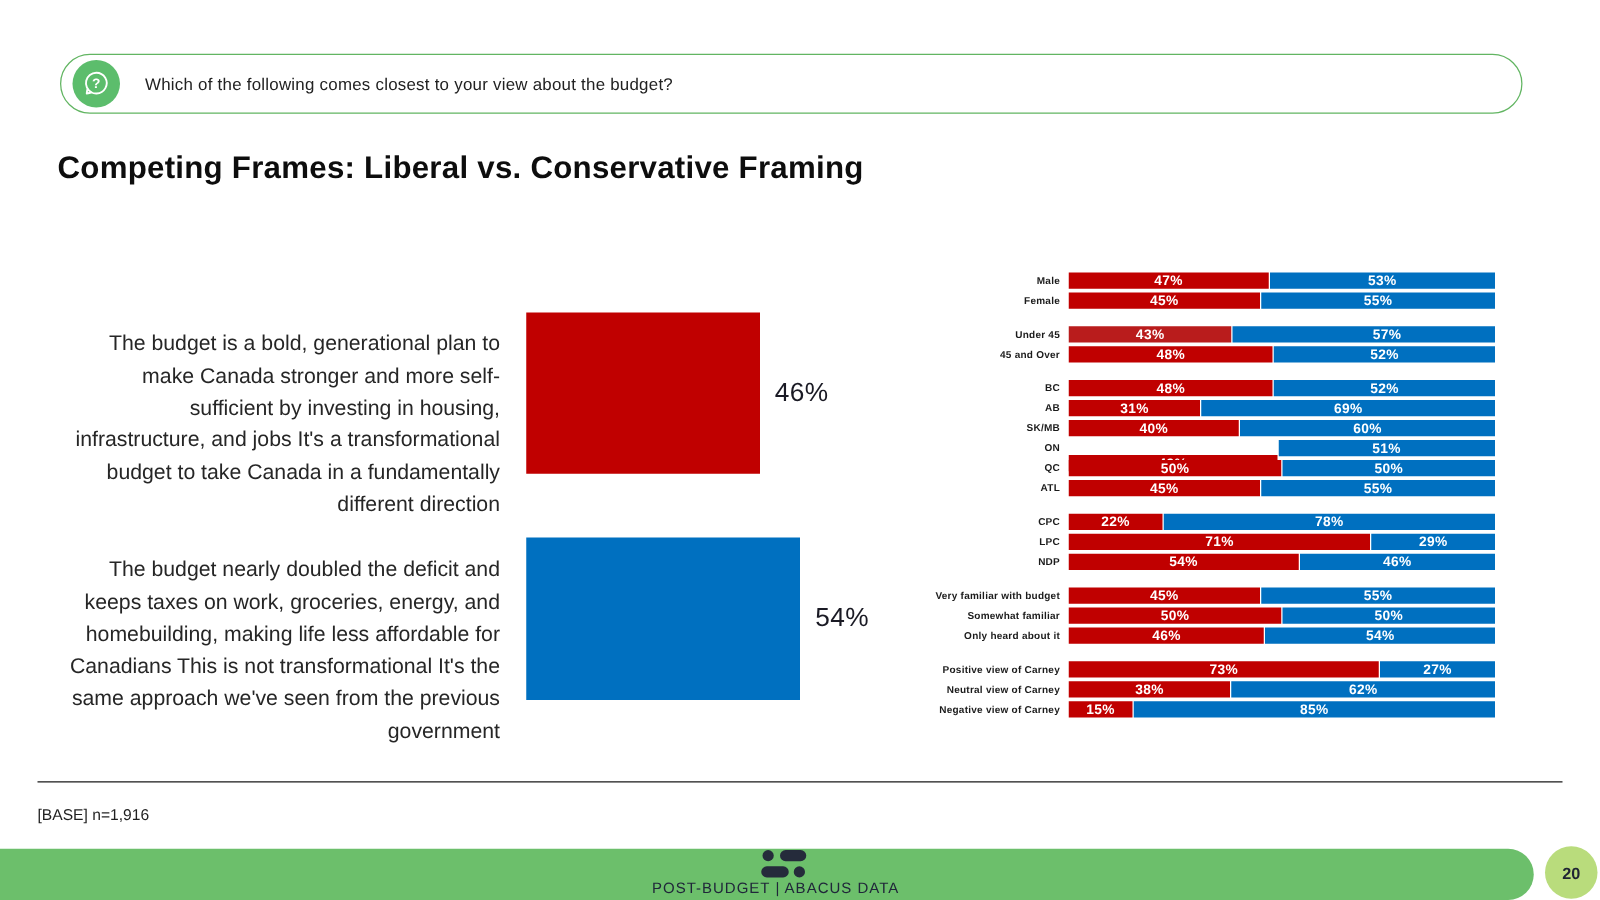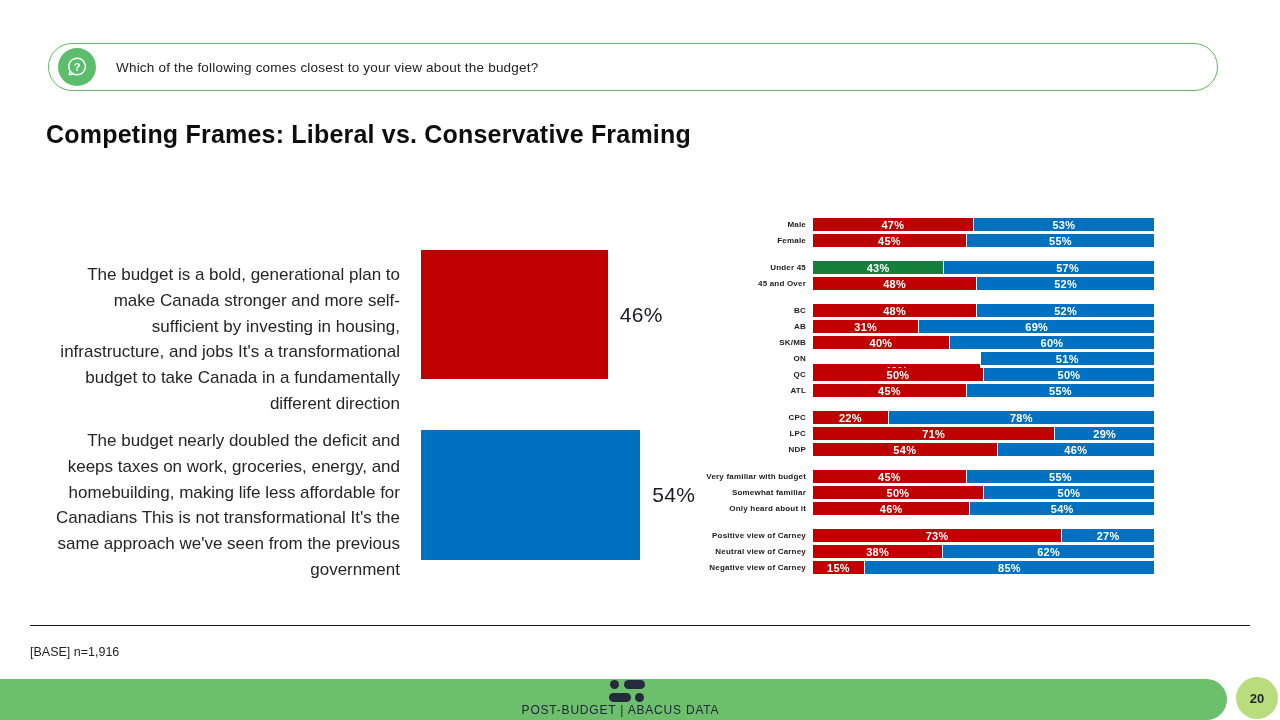"Male" .demo-chart { left: 648px -> 690px }
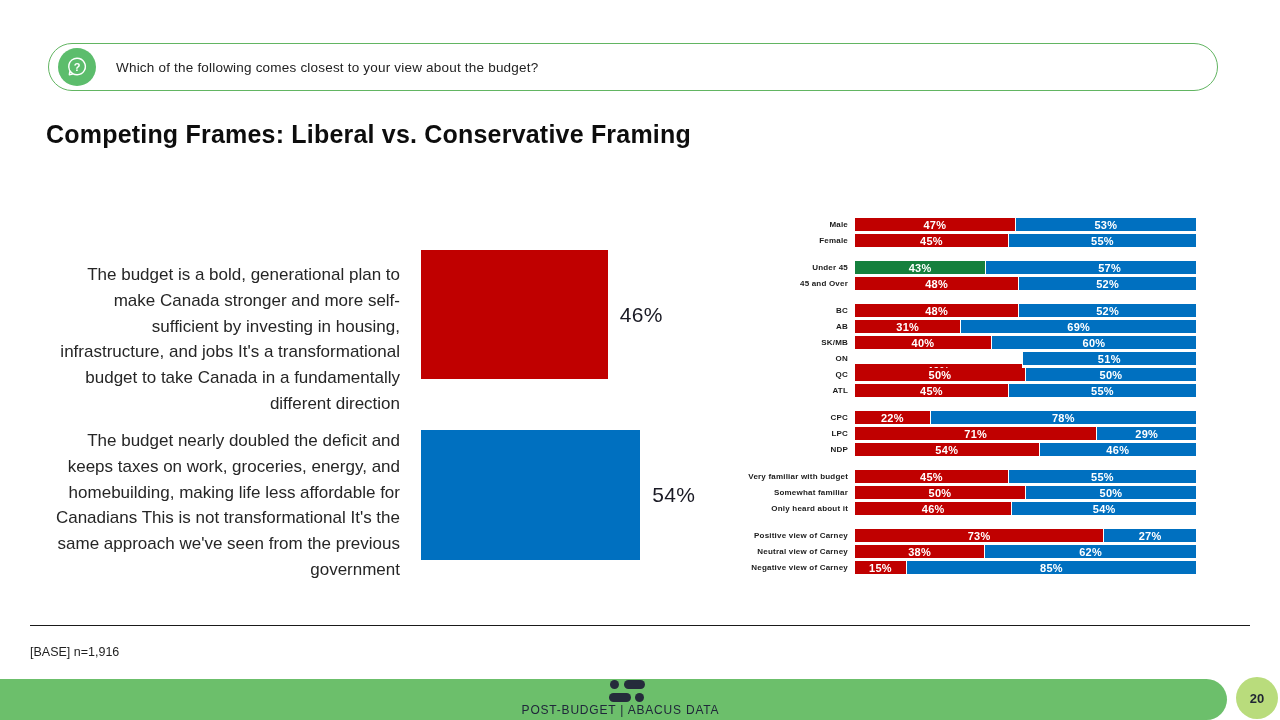"43%" div.seg { background: #15803d -> #b91c1c }
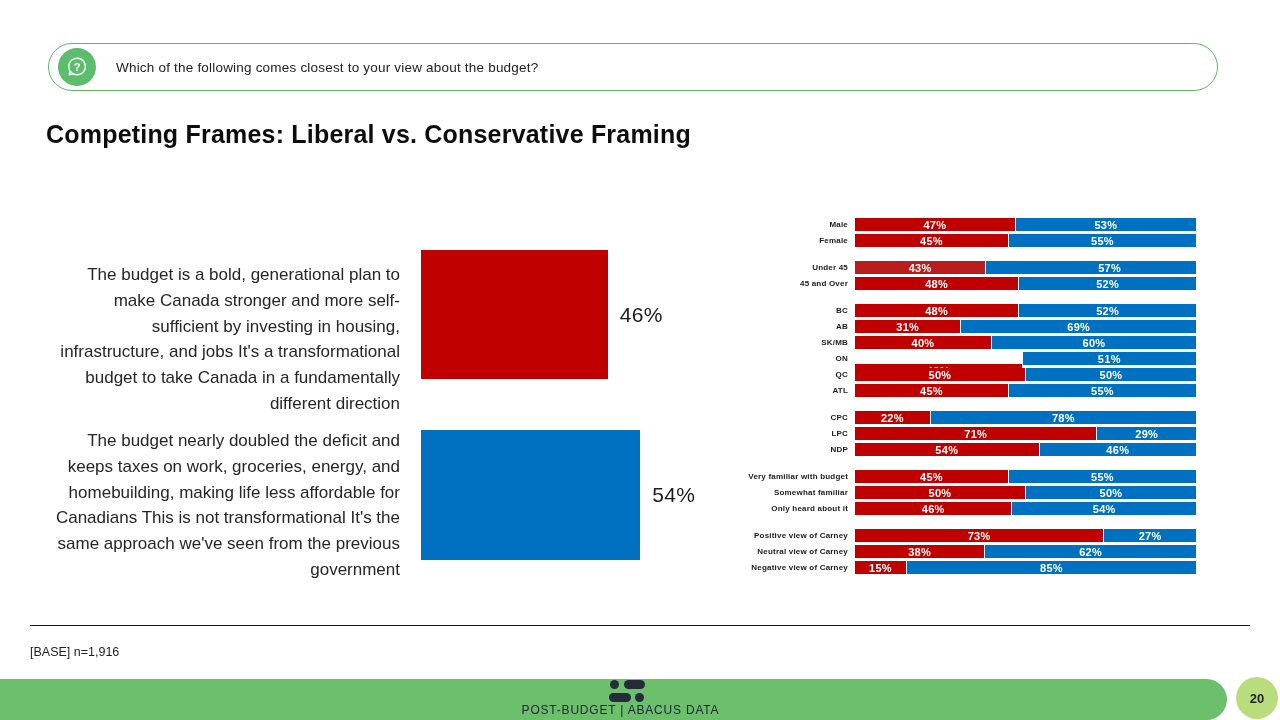"The budget nearly doubled the" .statement-2 { top: 428px -> 443px }
